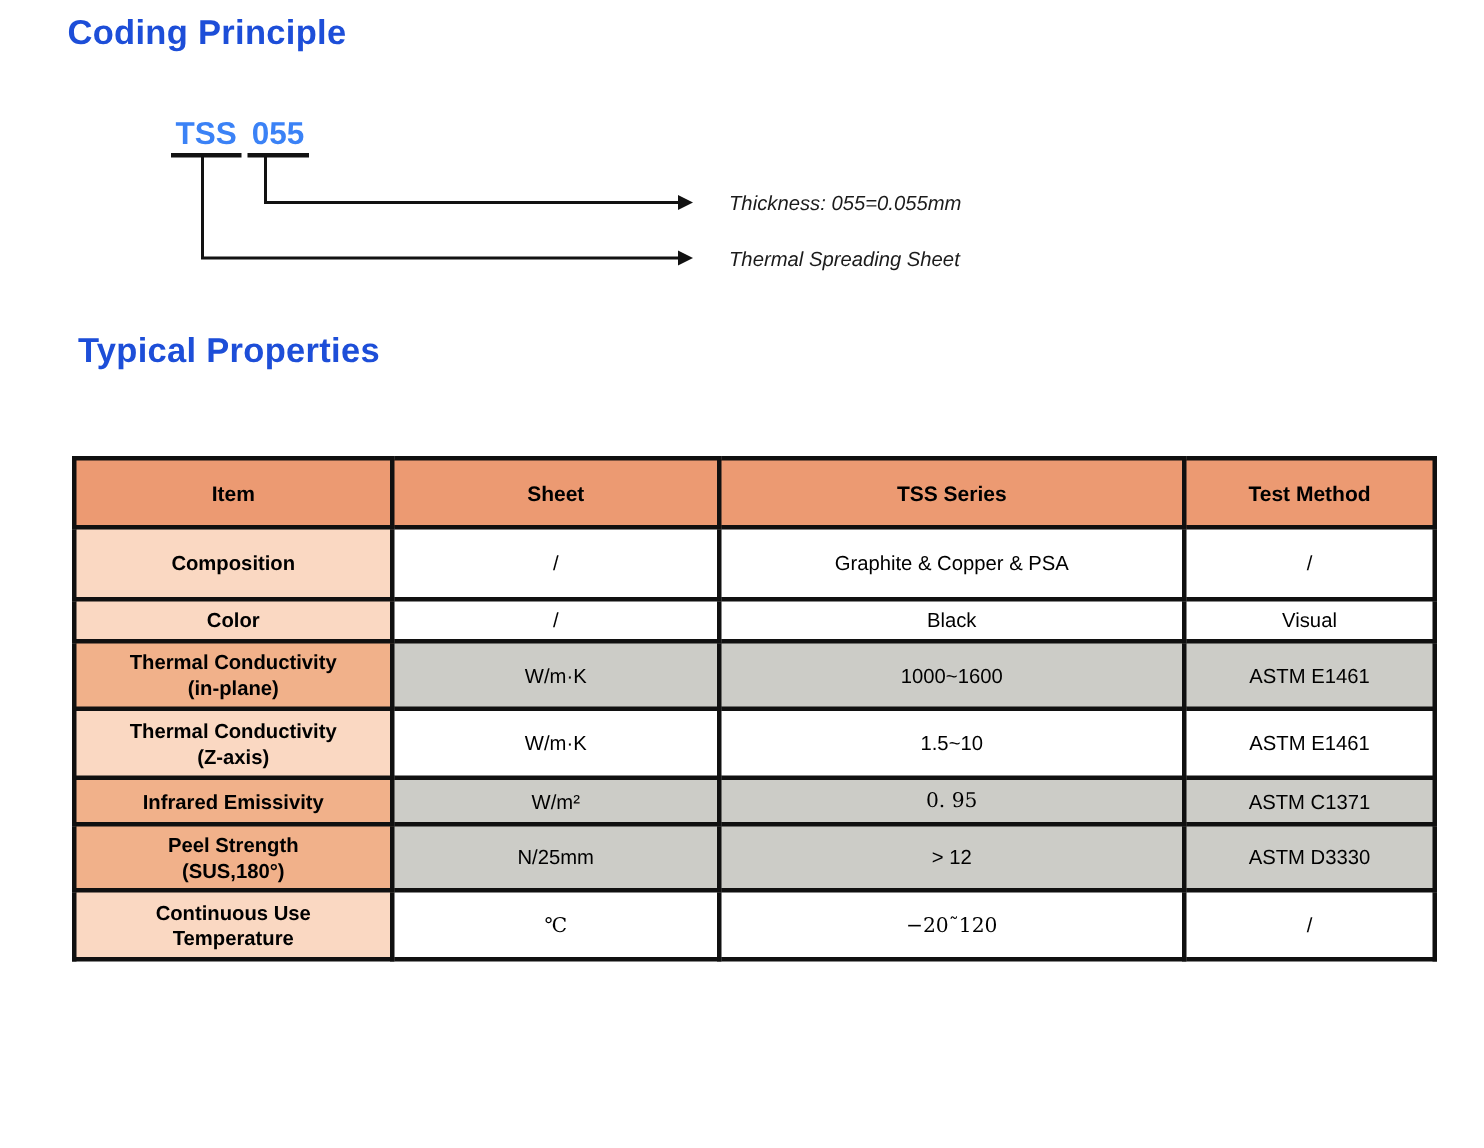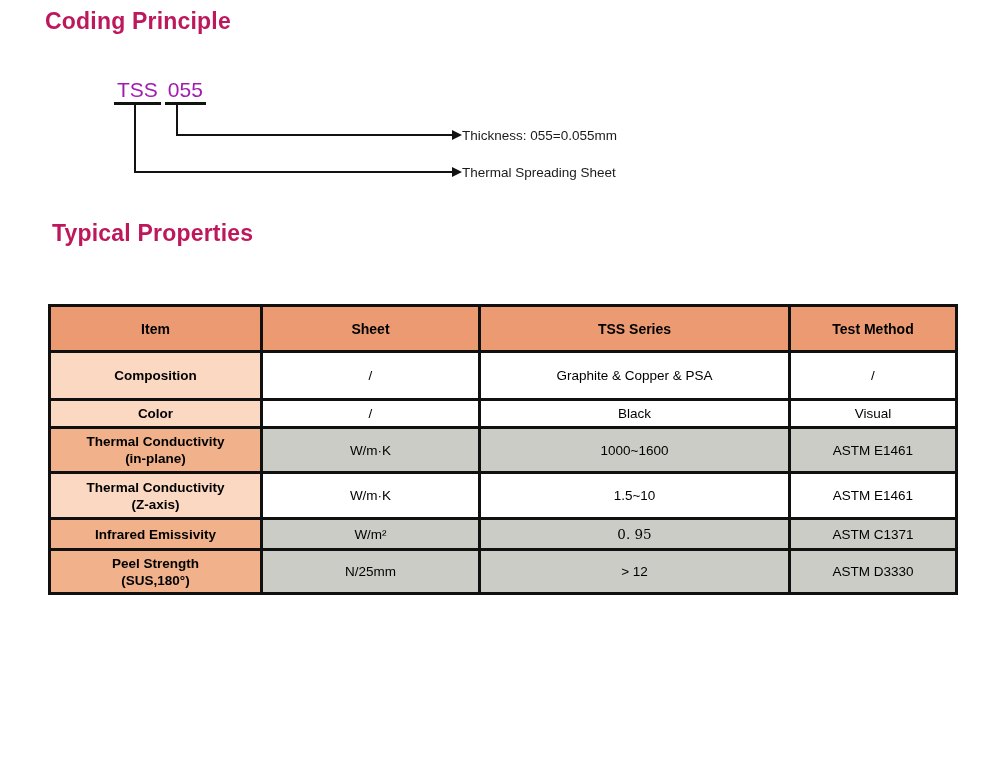"Coding Principle" .section-title { color: #be185d -> #1d4ed8 }
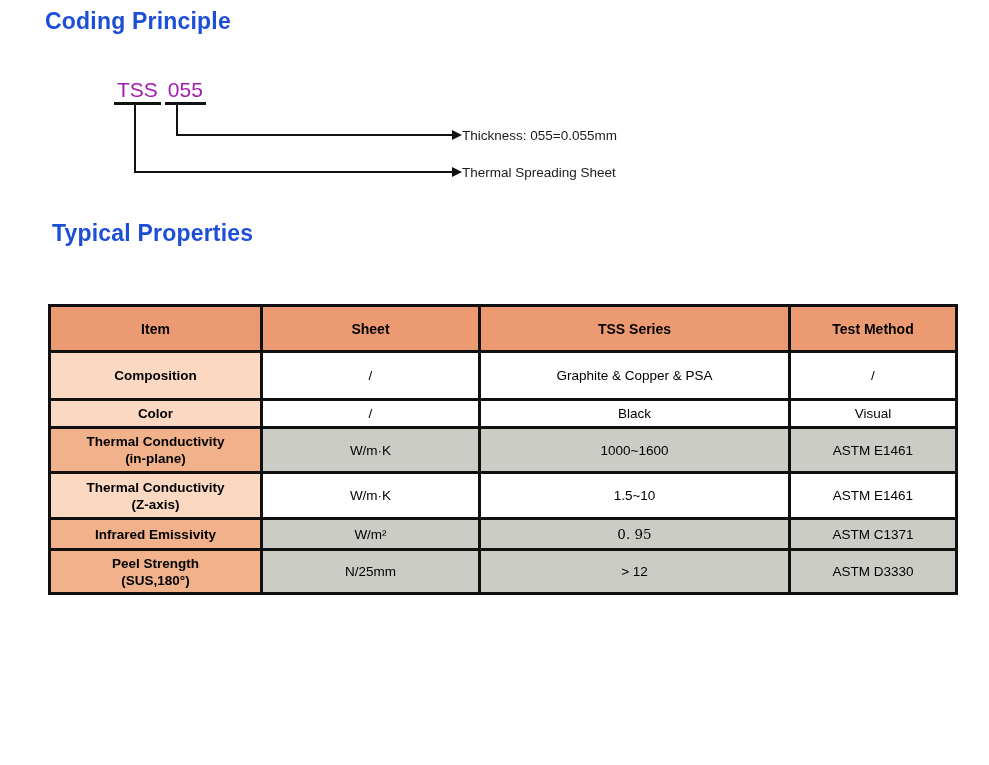"TSS 055" .code-label { color: #a21caf -> #3b82f6; font-weight: normal -> bold }
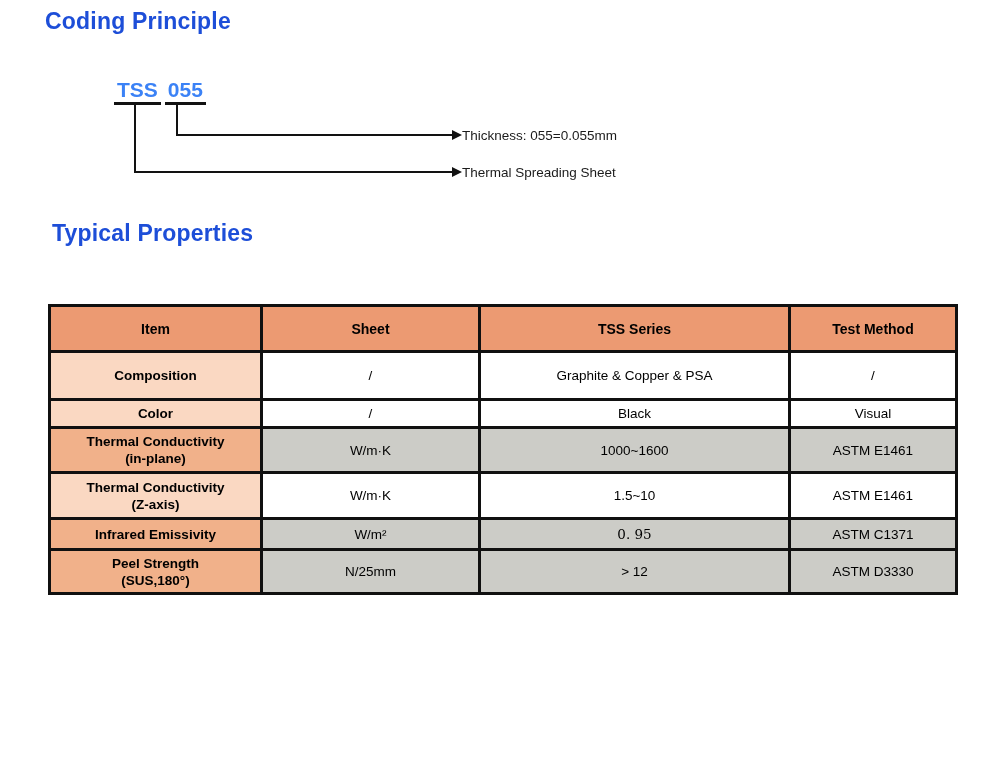"Thickness: 055=0.055mm" .callout { font-style: none -> italic; left: 462px -> 486px }
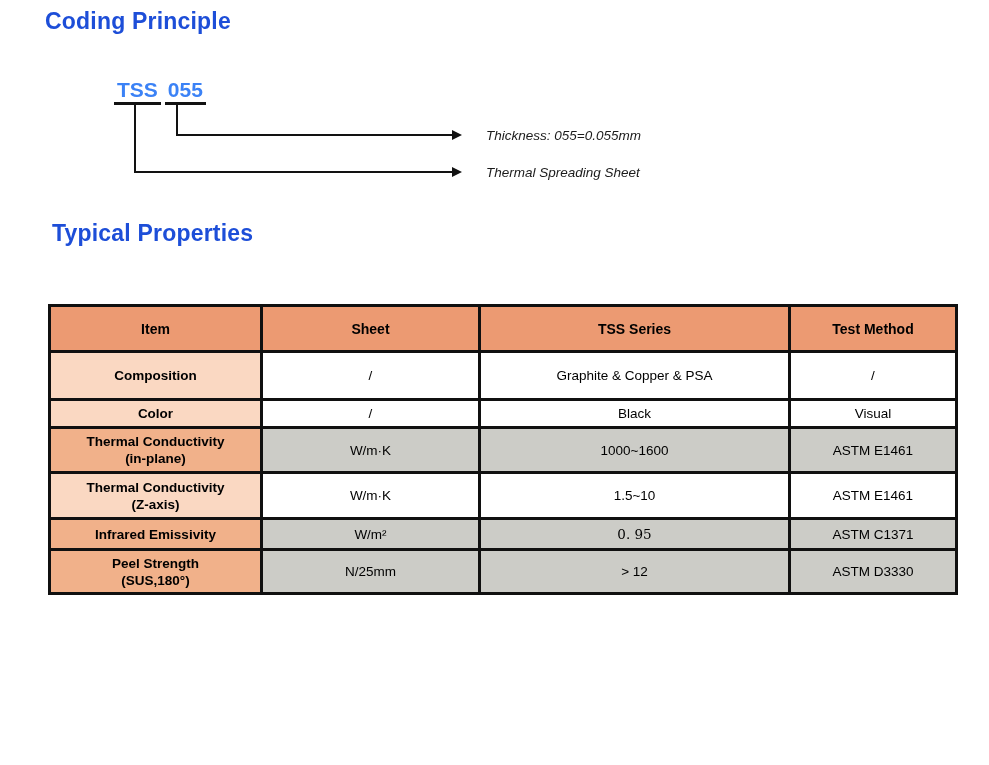"Continuous Use" tr.light { html: none -> <tr> <td> <span>Continuous Use</span> <span>Temperature</span> </td> <td>℃</td> <td>−20˜120</td> <td>/</td> </tr> }
